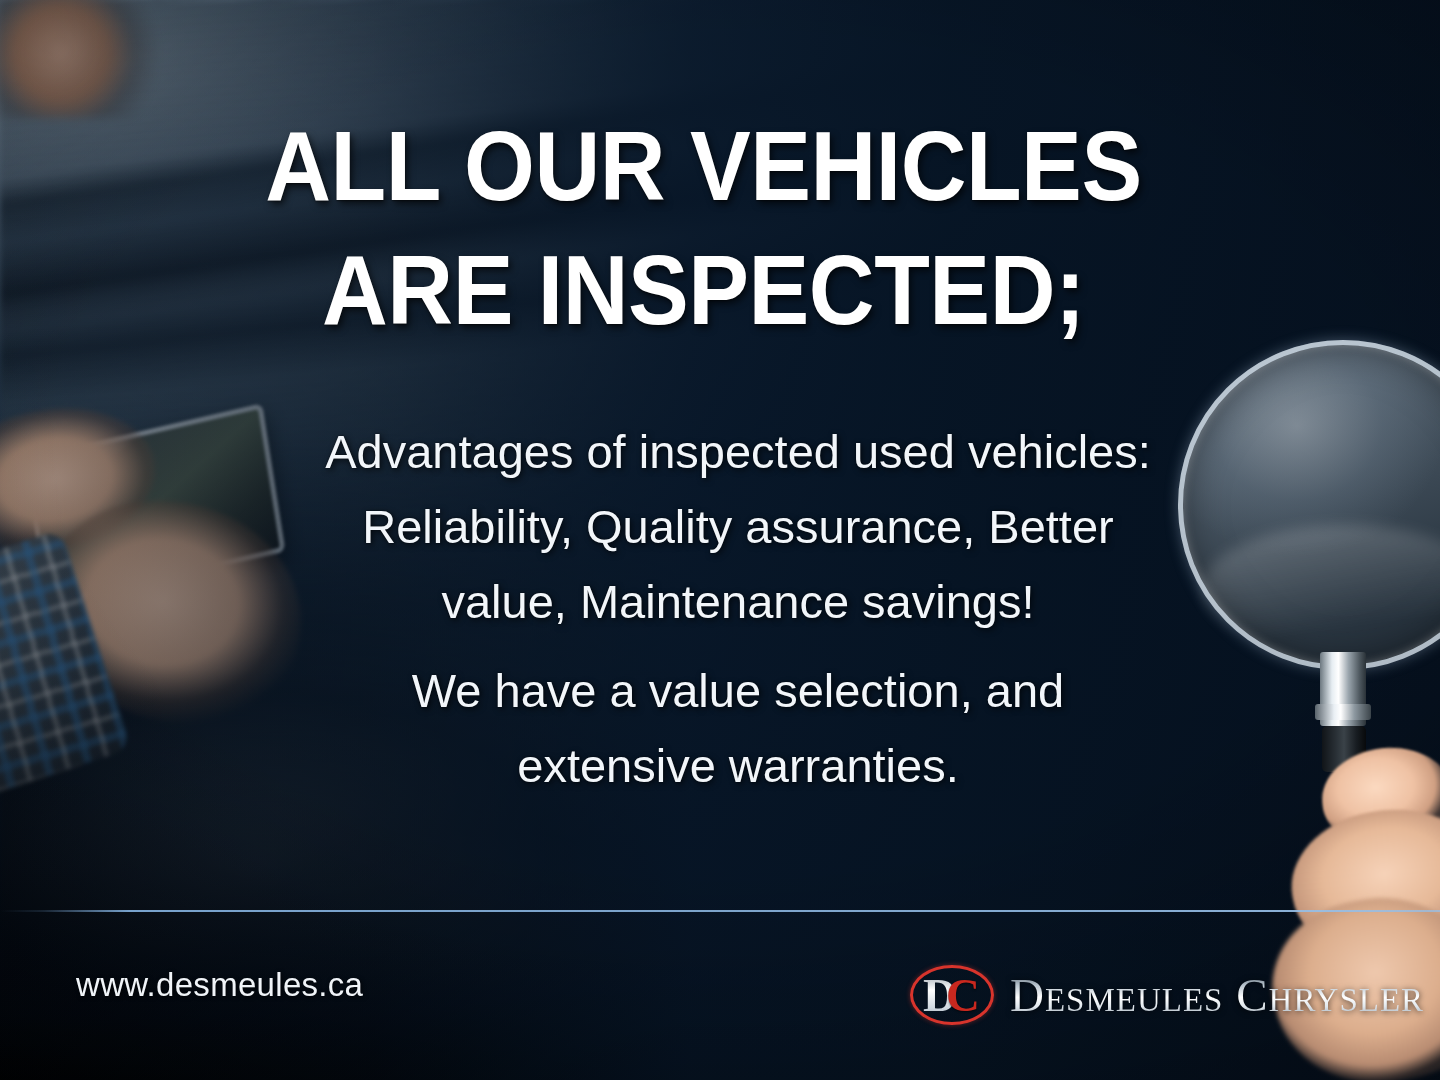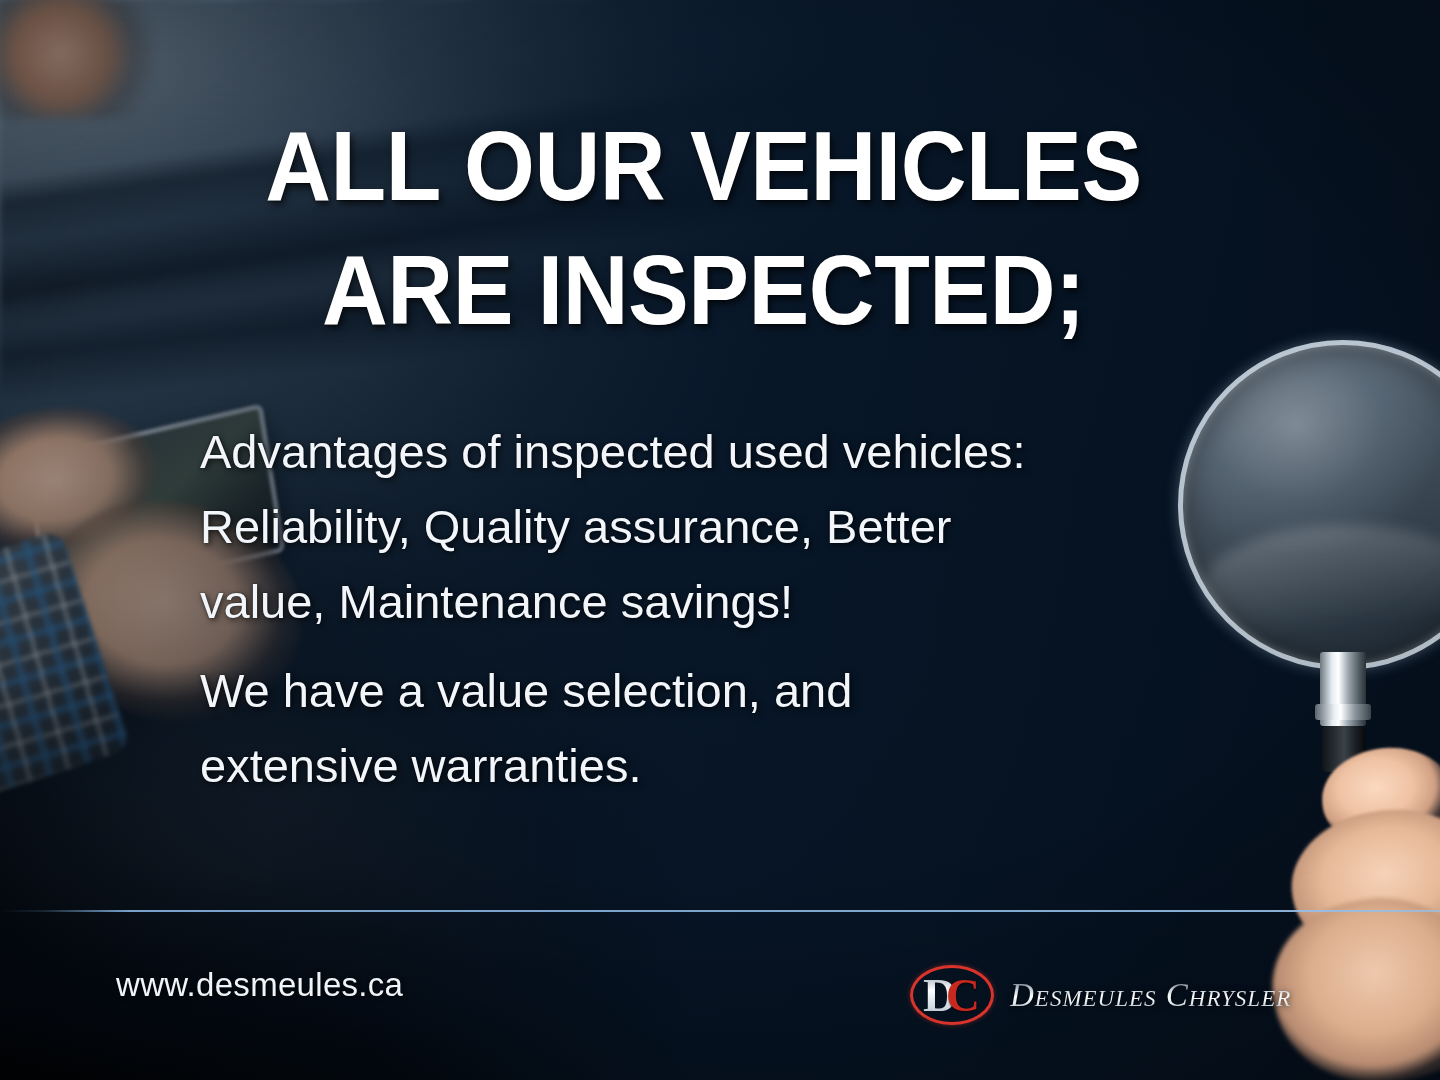"Advantages of inspected used vehicles:" .body-copy { left: 200px -> 208px; text-align: none -> center }
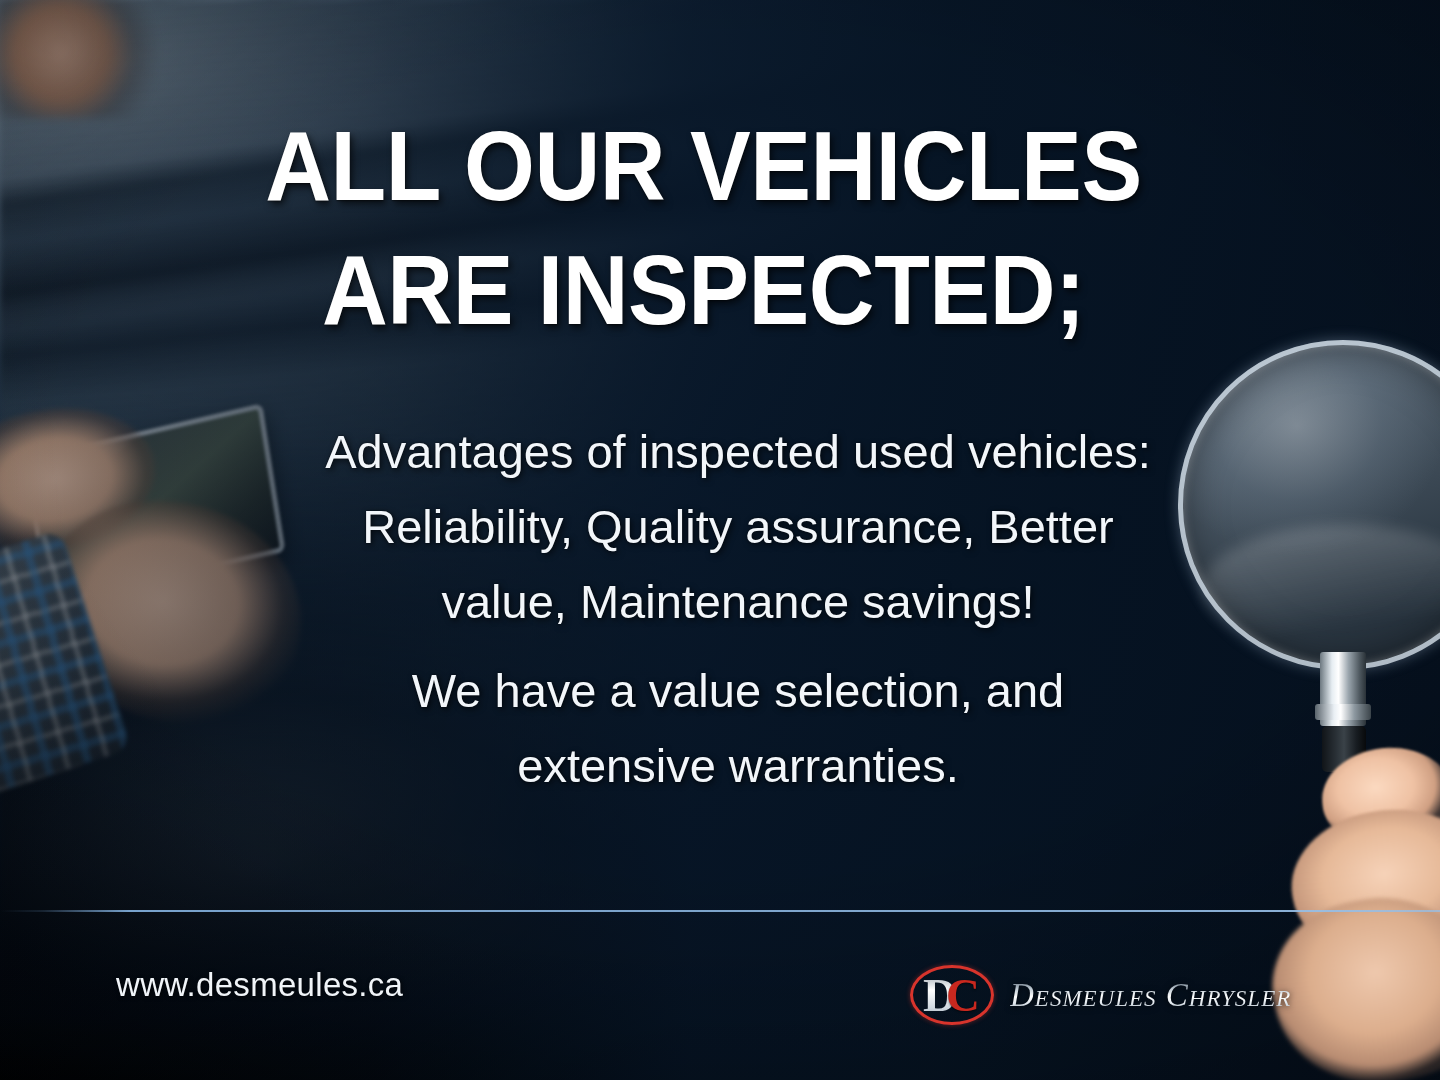"www.desmeules.ca" .website { margin-left: 40px -> none }
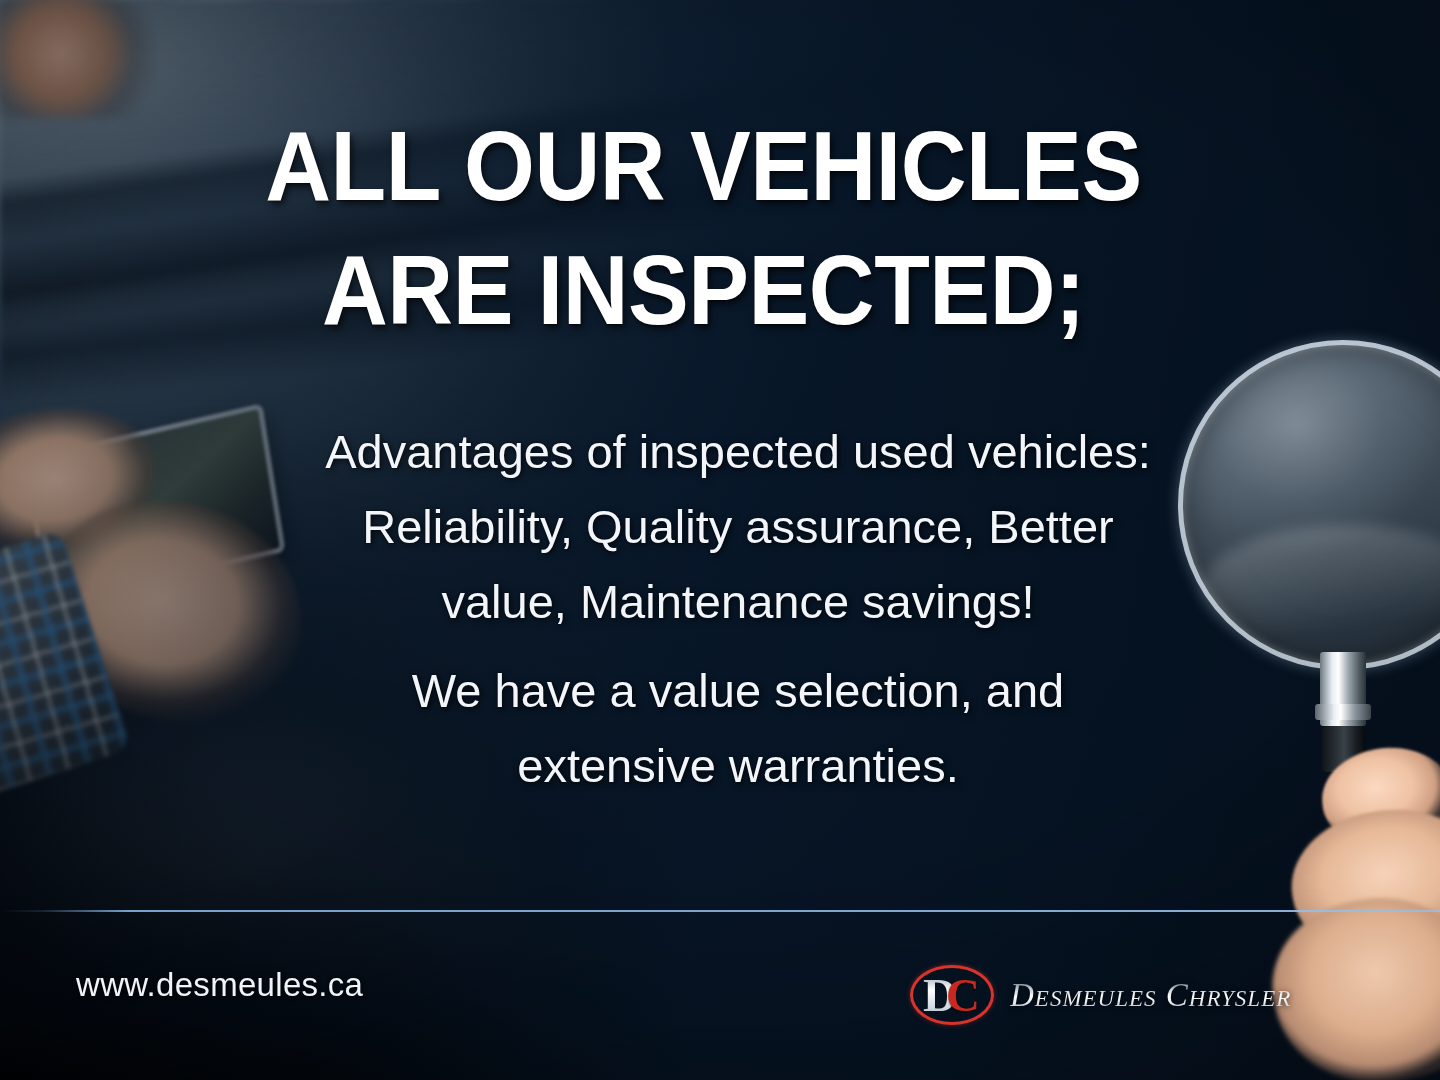"Desmeules Chrysler" .logo-word { font-size: 33px -> 47px; font-style: italic -> none }
